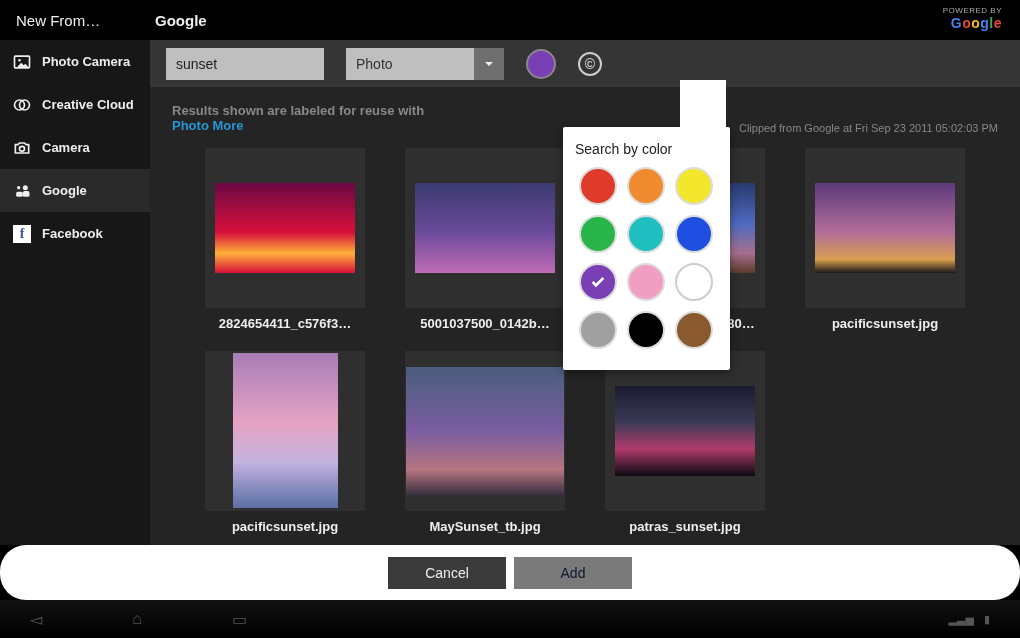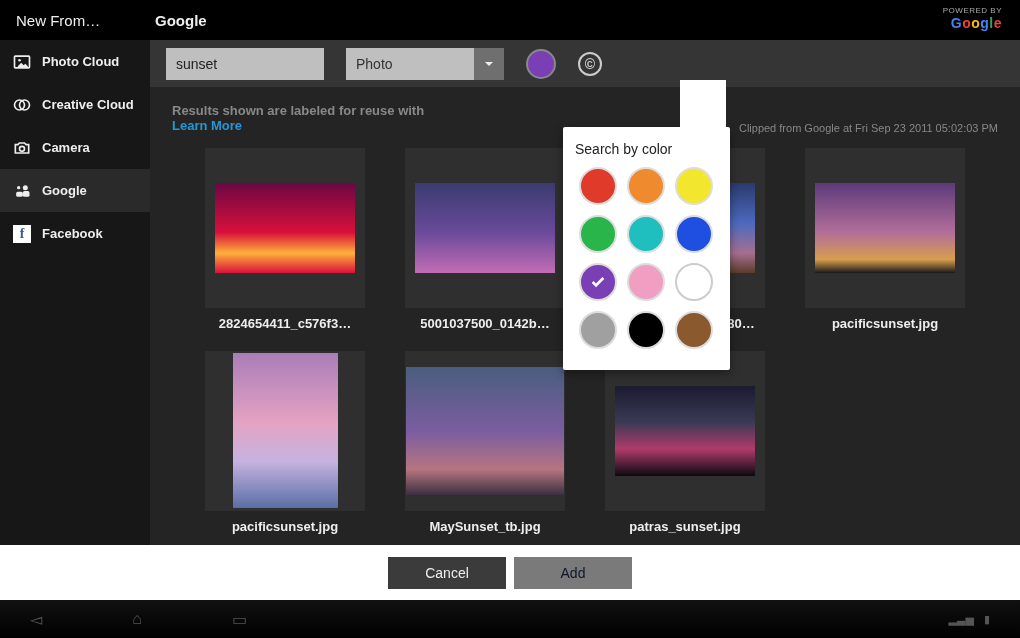"Photo Cloud" span { text: Cloud -> Camera }
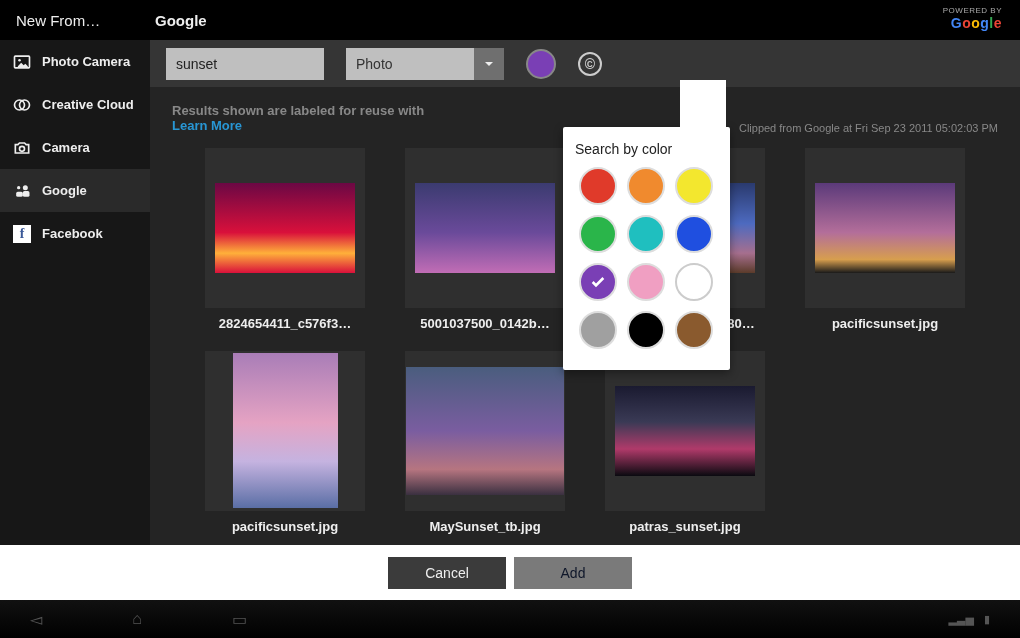"Learn More" span.learn-more { text: Learn -> Photo }
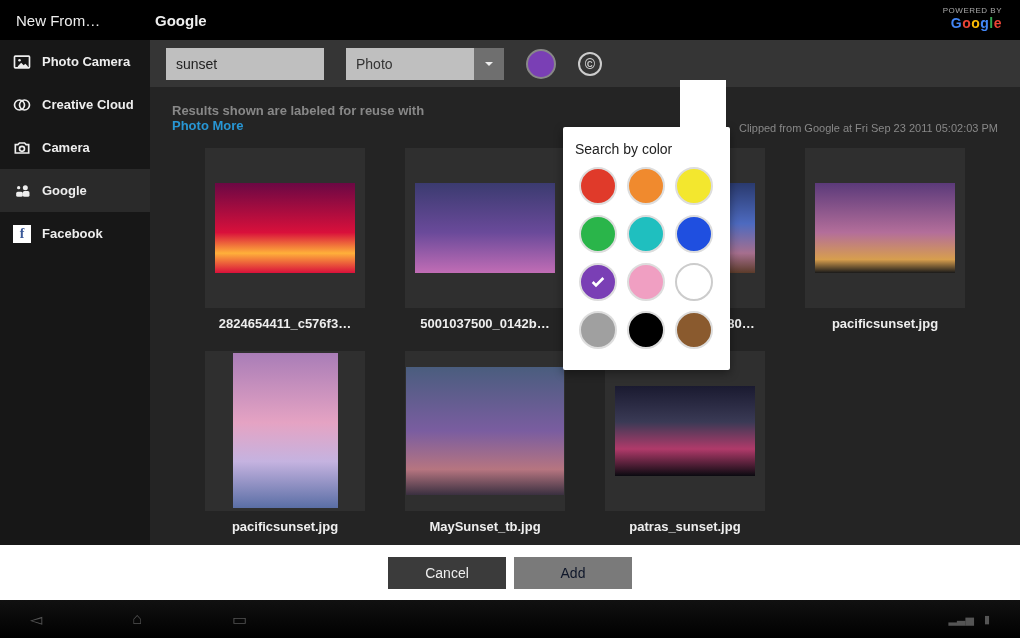"Cancel" .footer { border-radius: none -> 26px }
